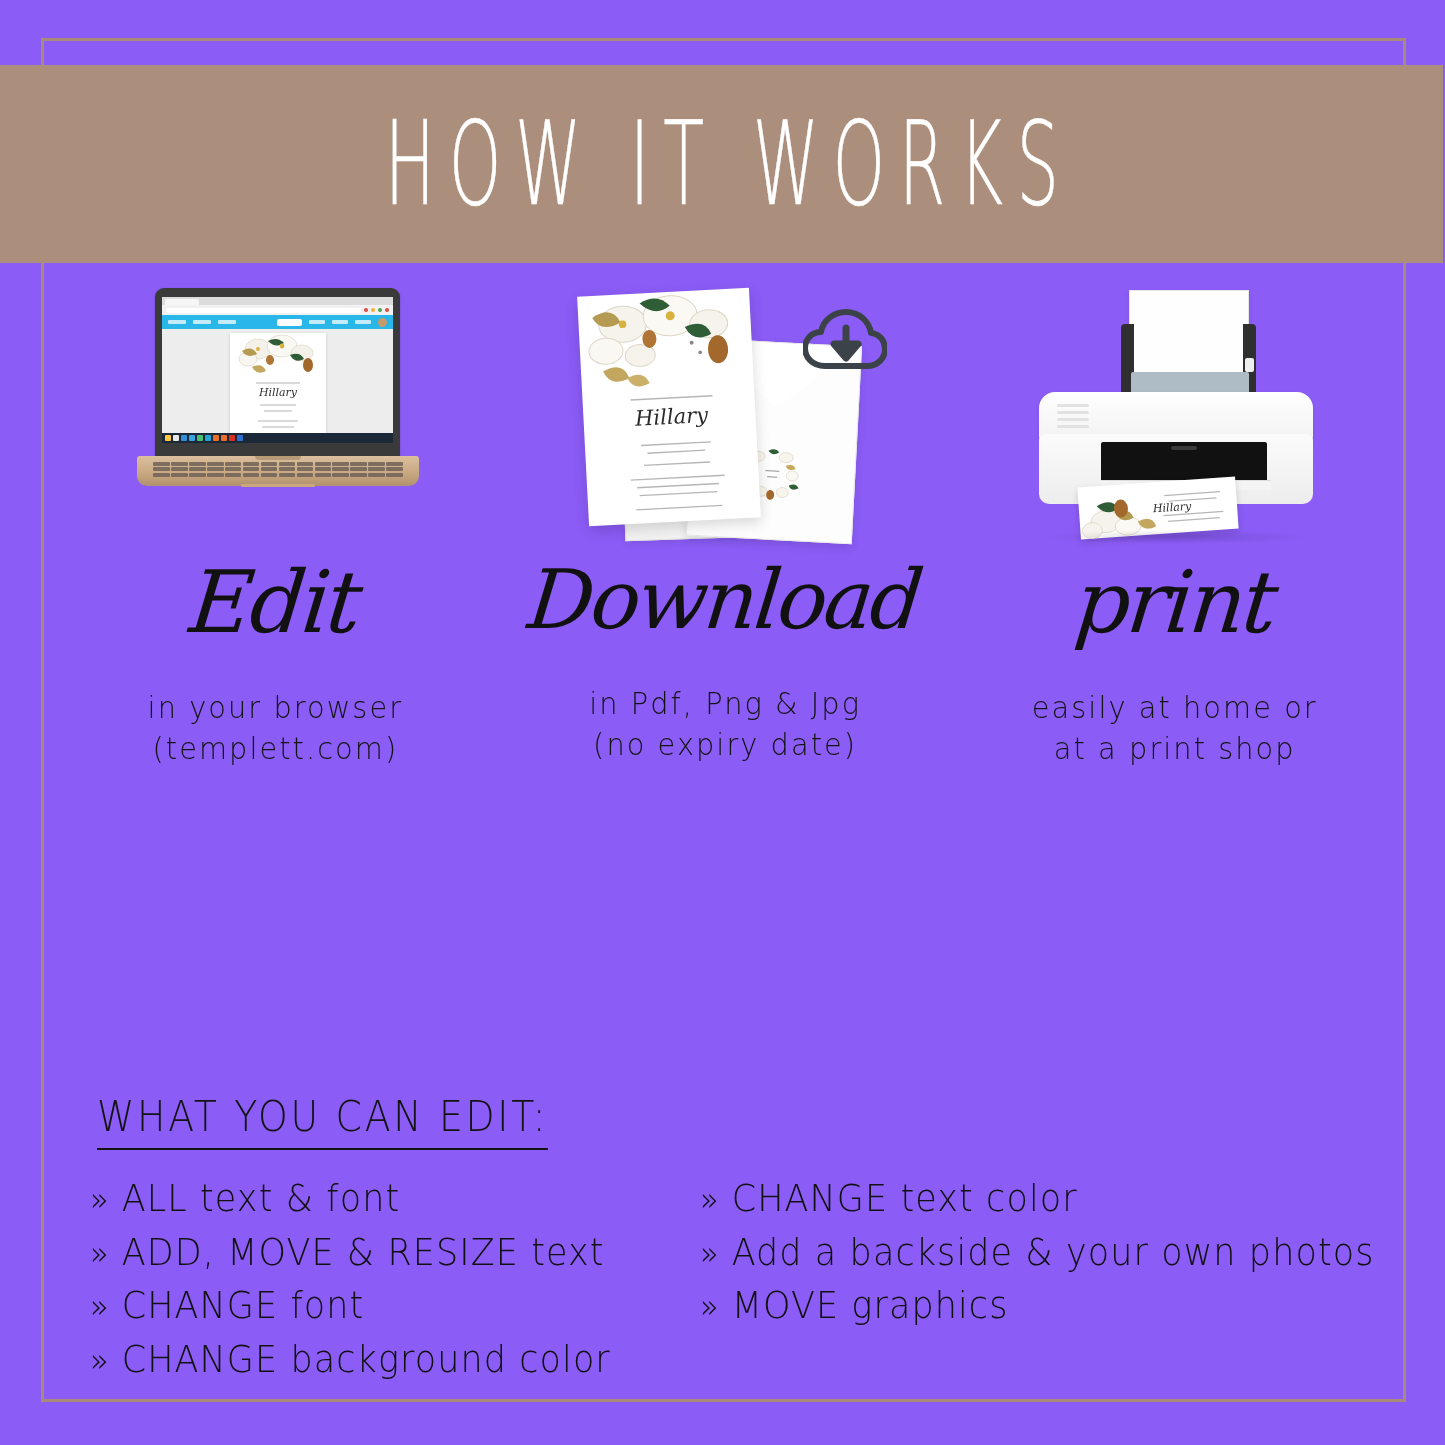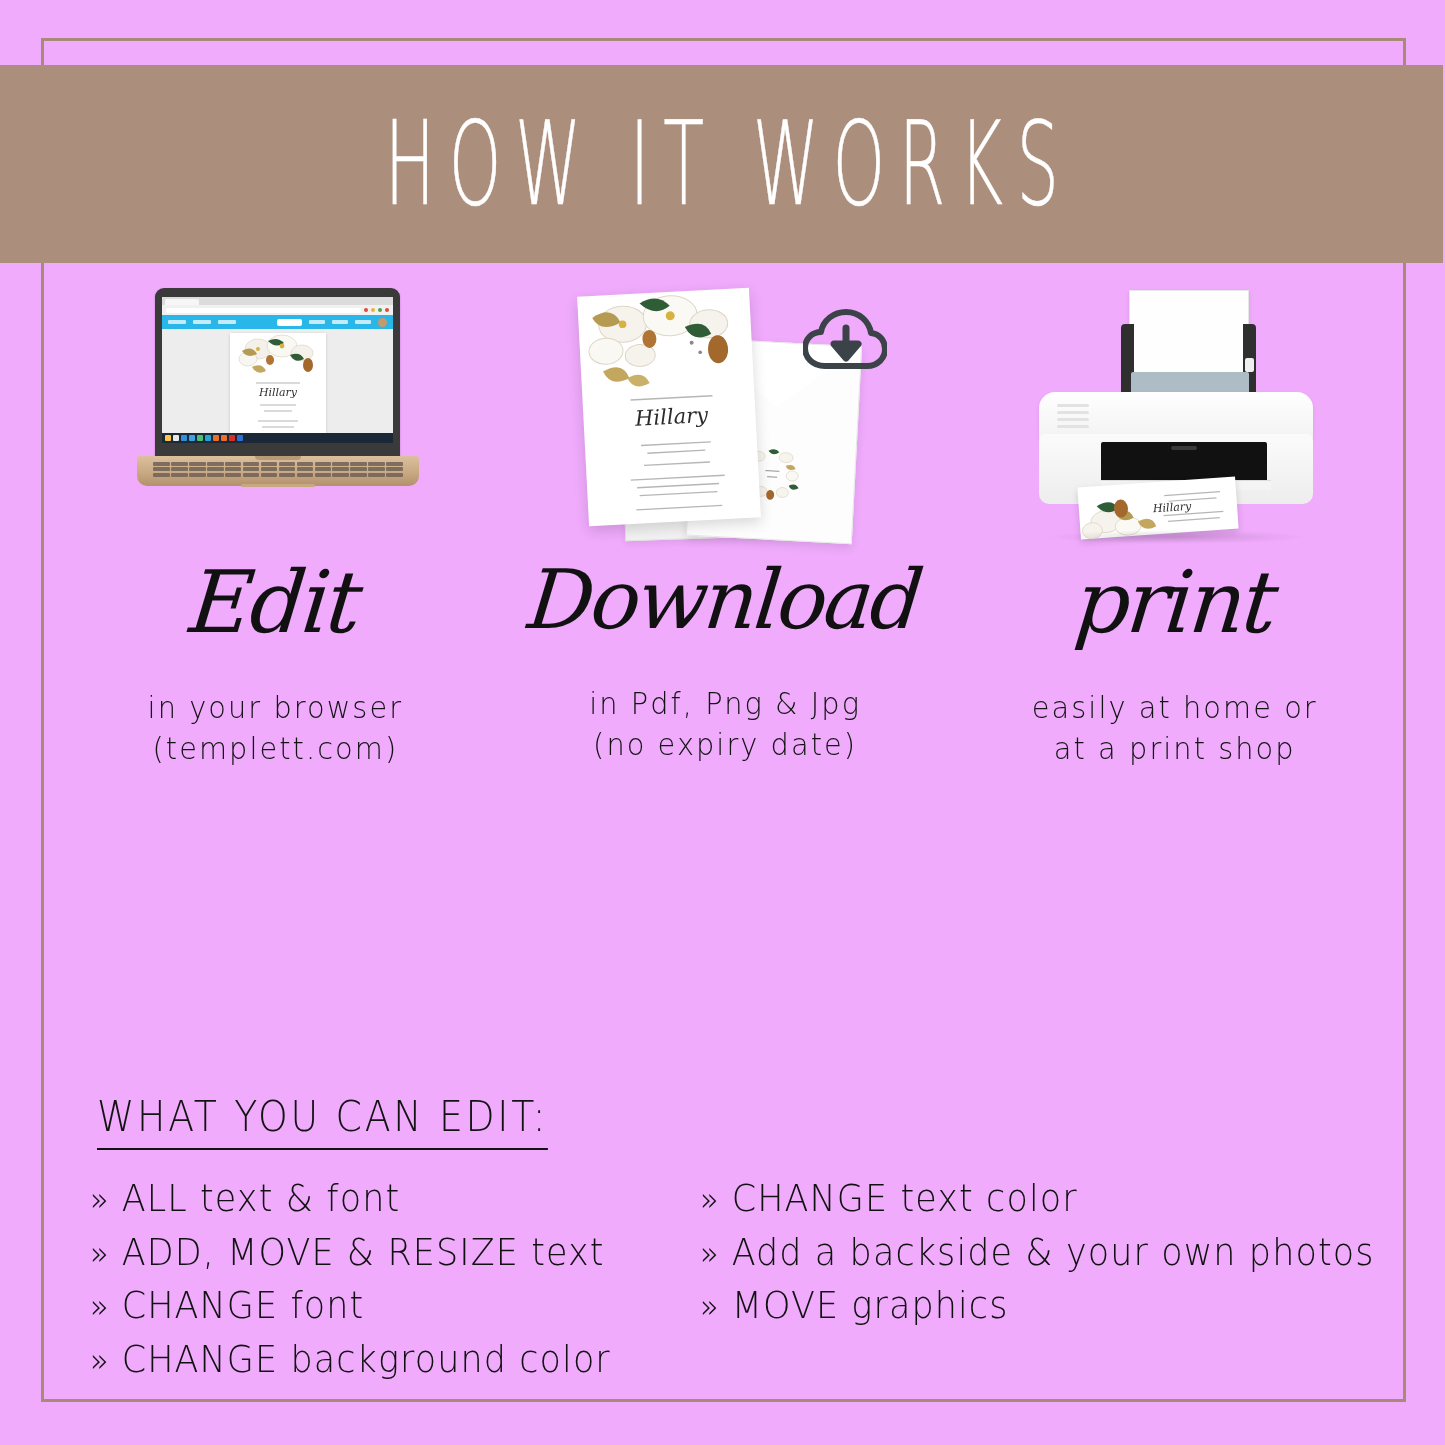"HOW IT WORKS" #page { background: #f0abfc -> #8b5cf6 }
